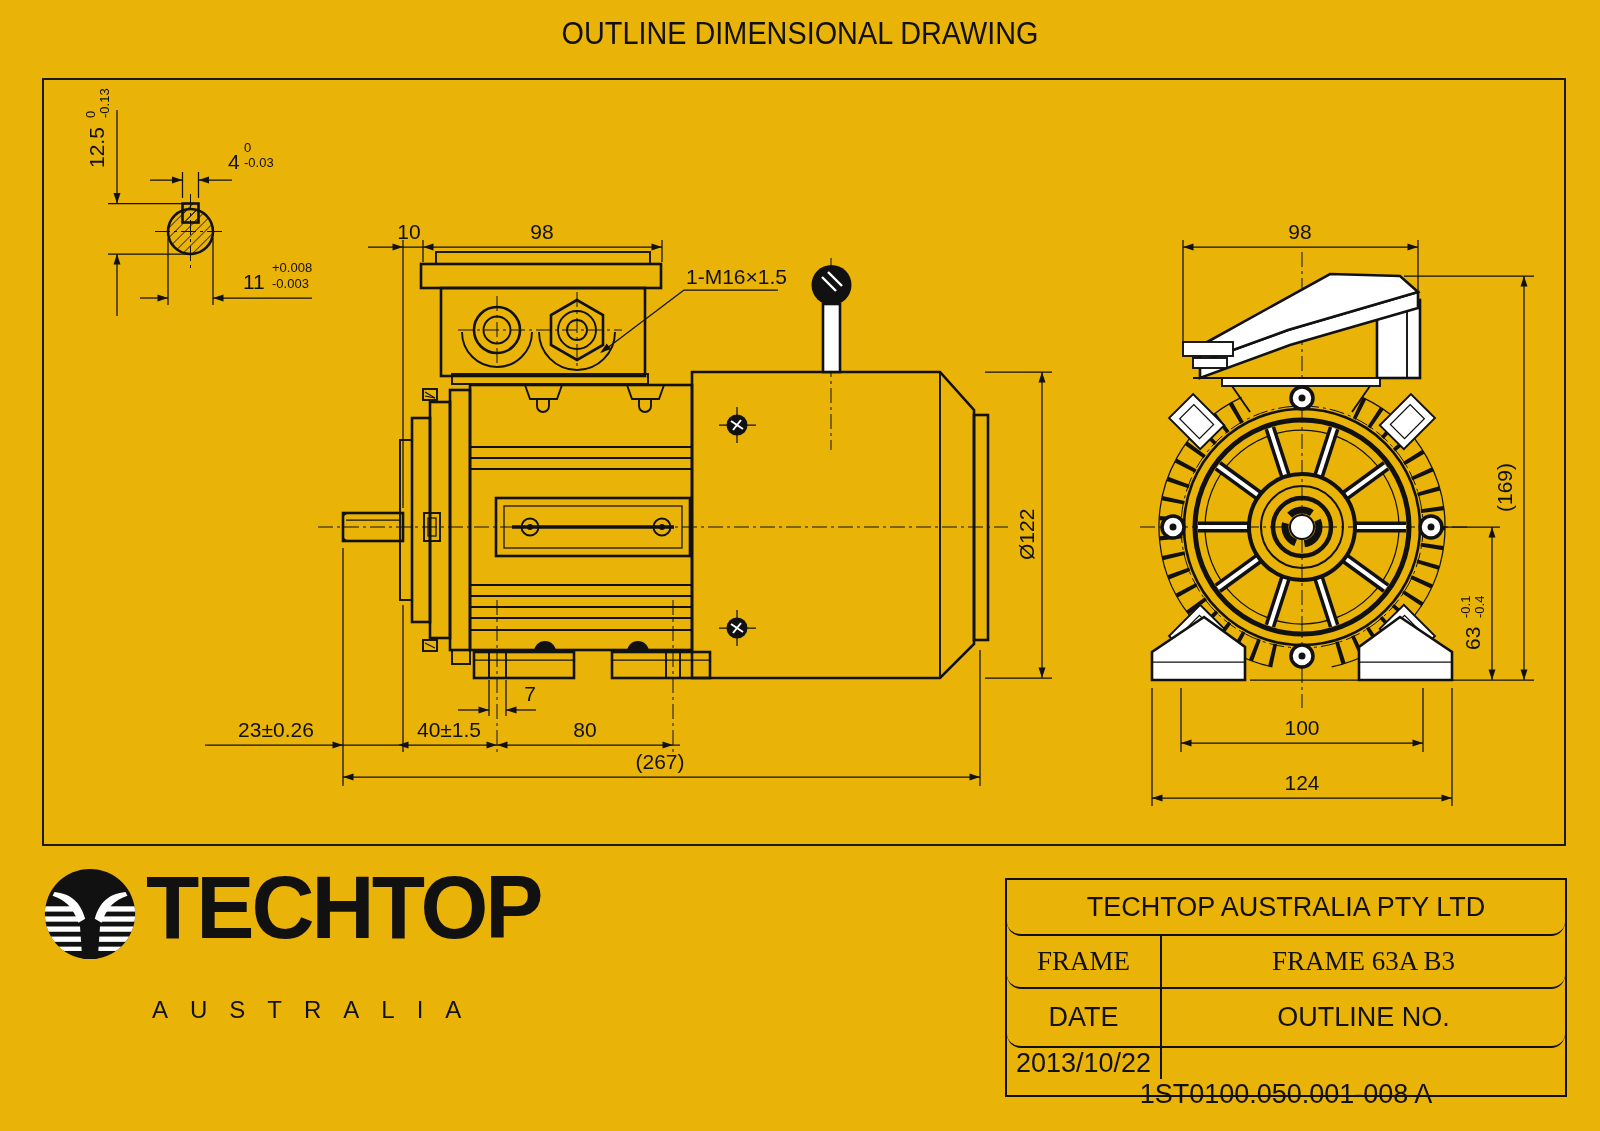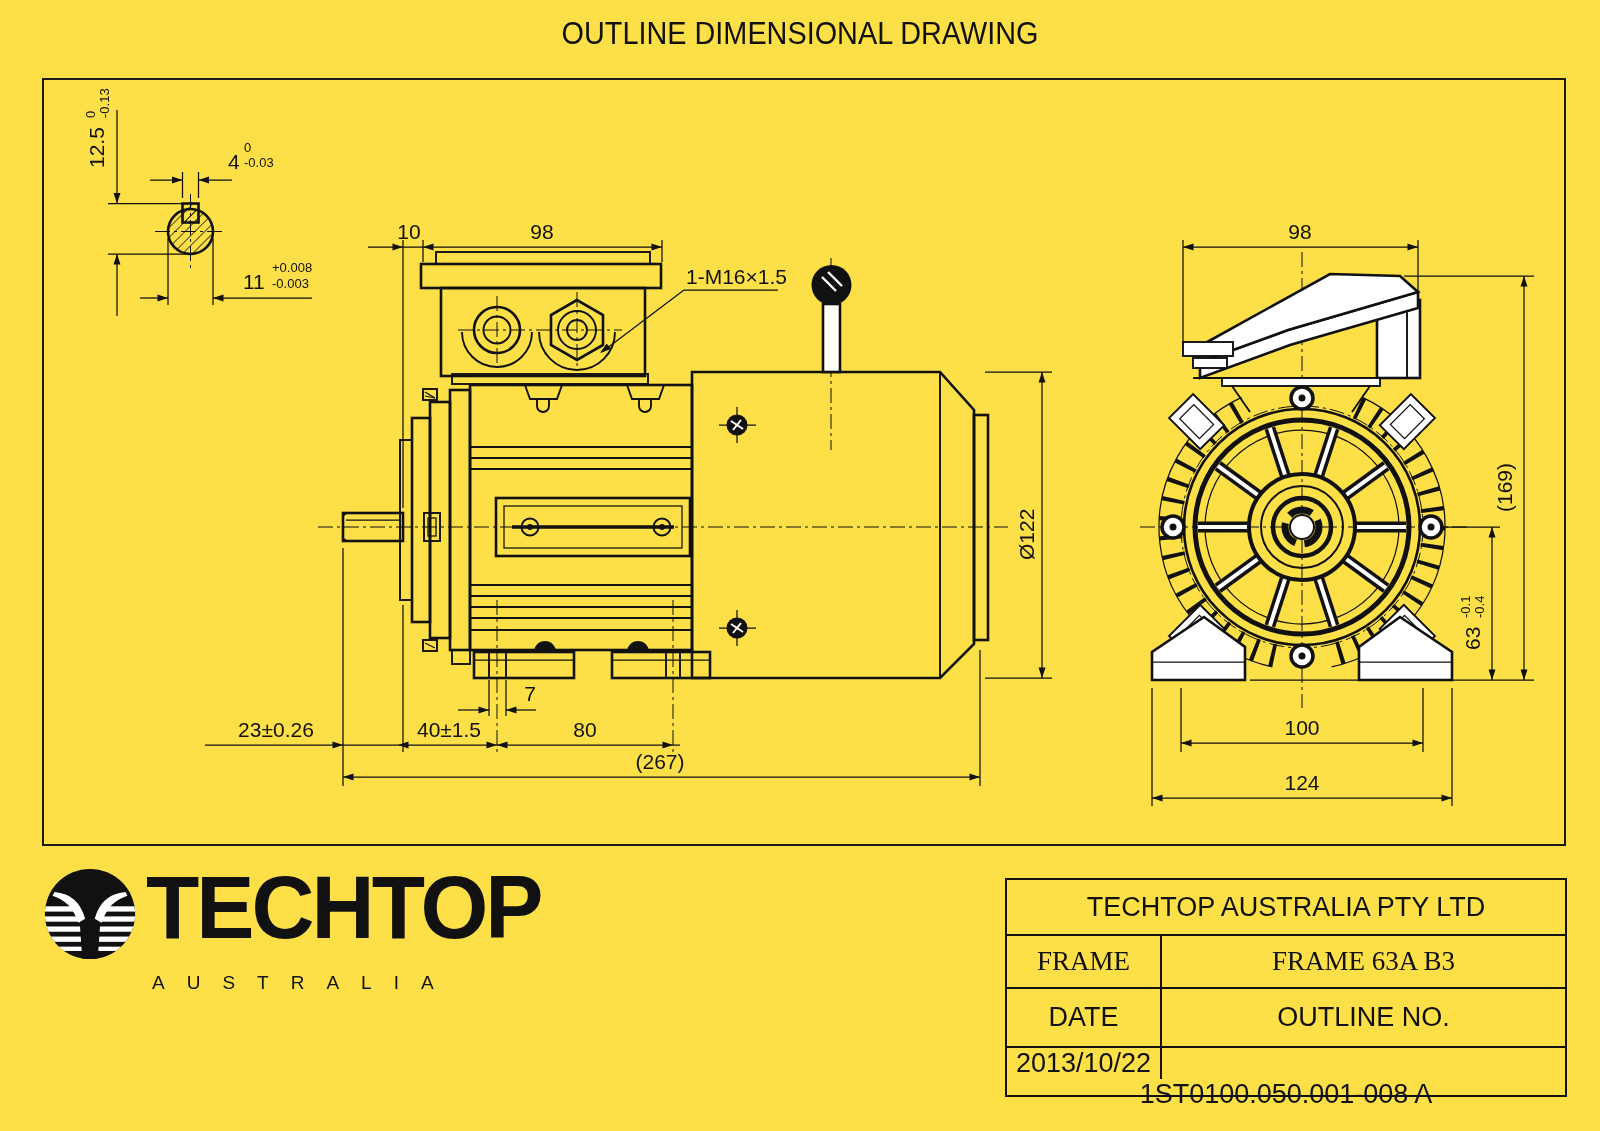"OUTLINE DIMENSIONAL DRAWING" .page { background: #fde047 -> #eab308 }
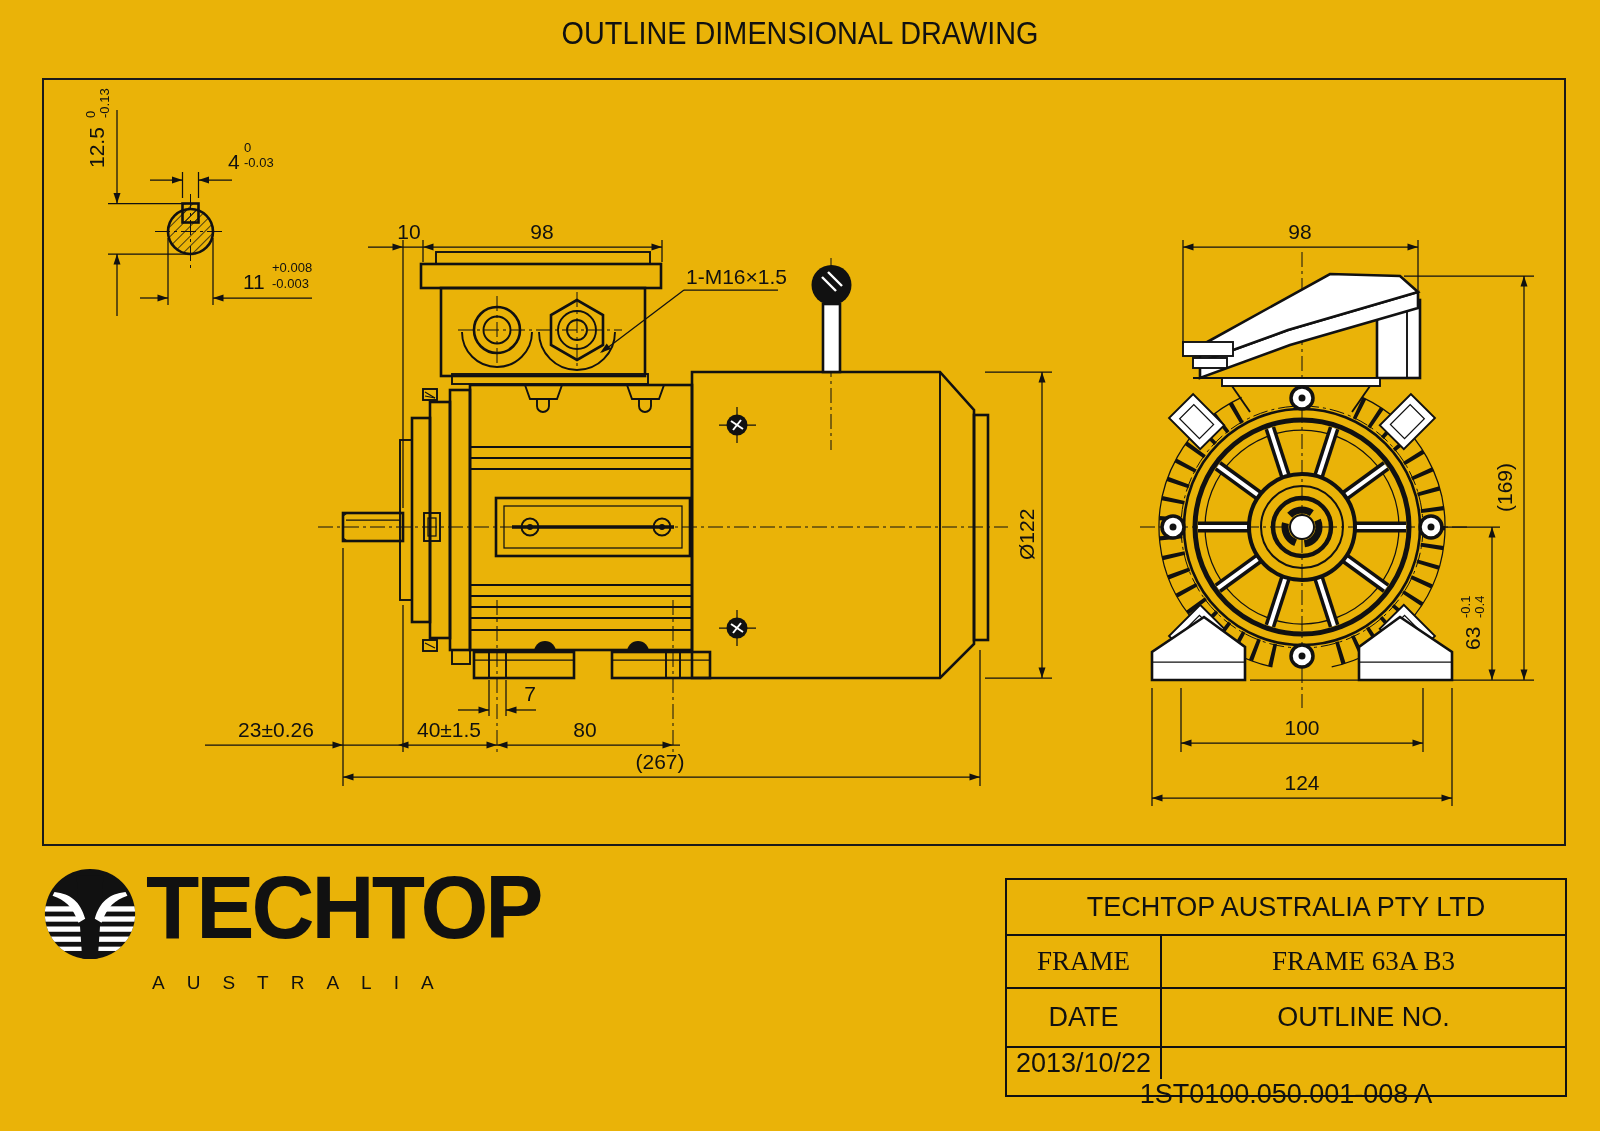"TECHTOP AUSTRALIA PTY LTD" .tb .tr { border-radius: none -> 14px }
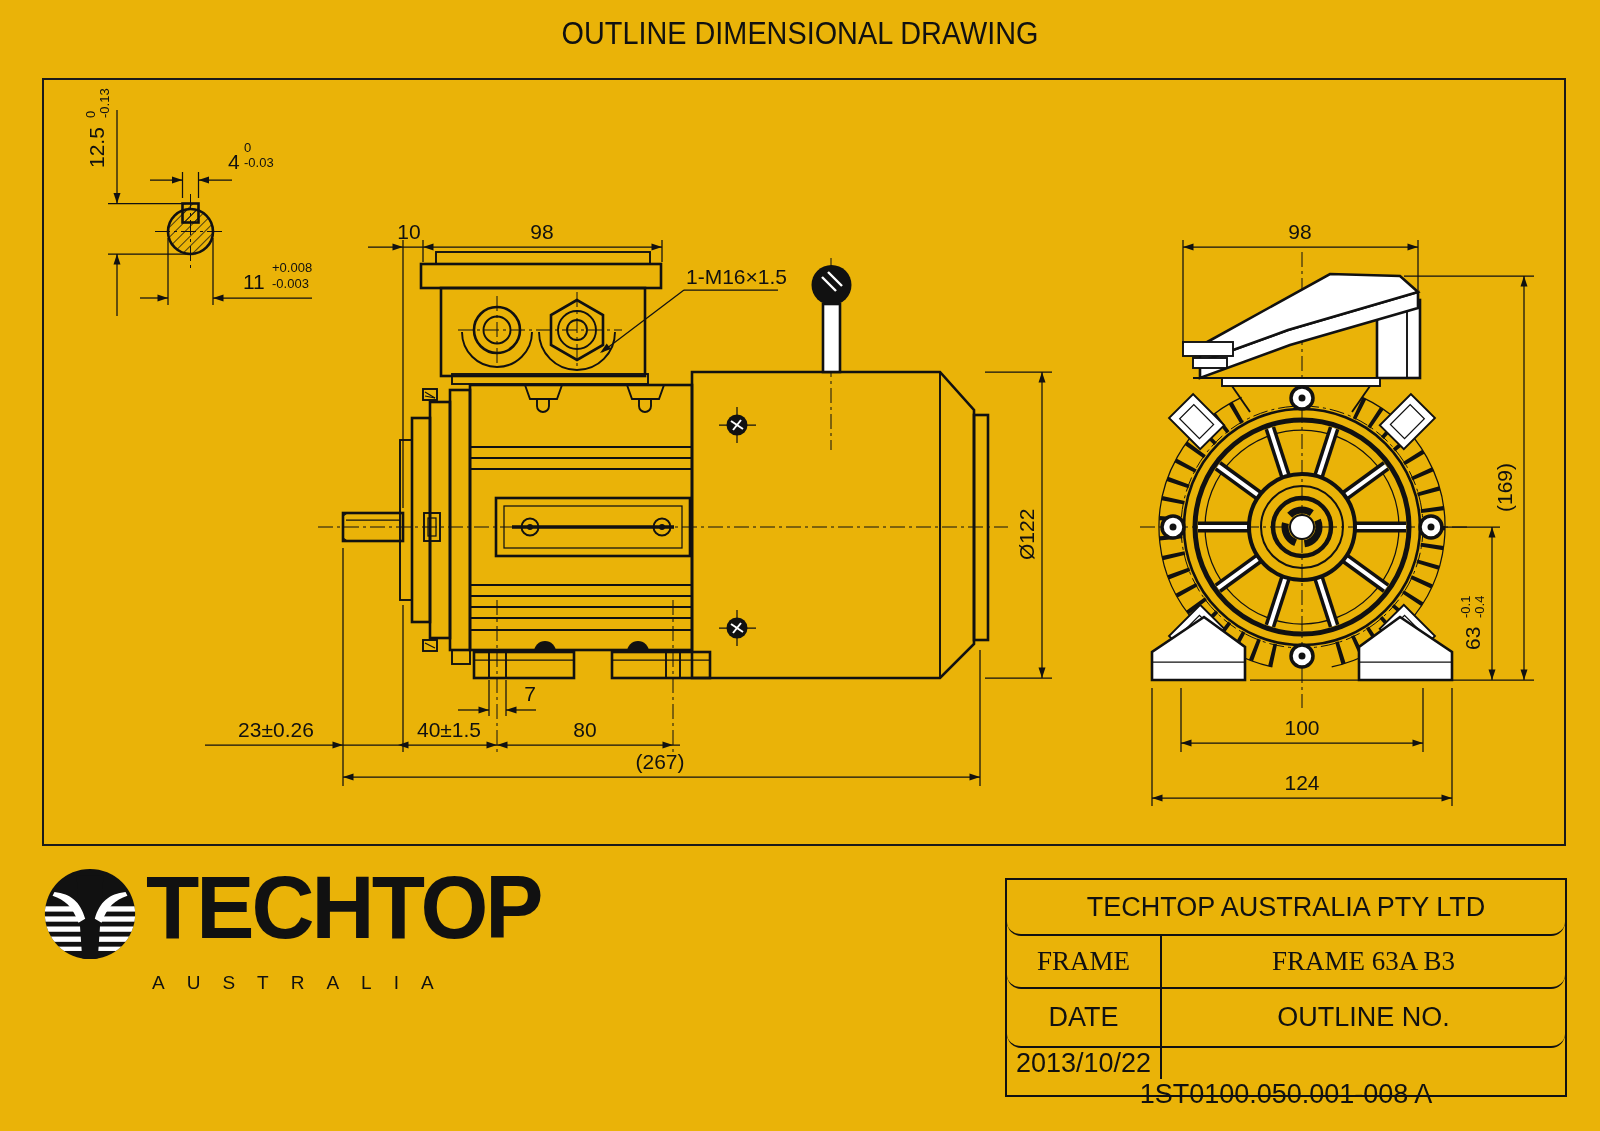"AUSTRALIA" .logo-country { font-size: 19px -> 24px; top: 972px -> 996px }
